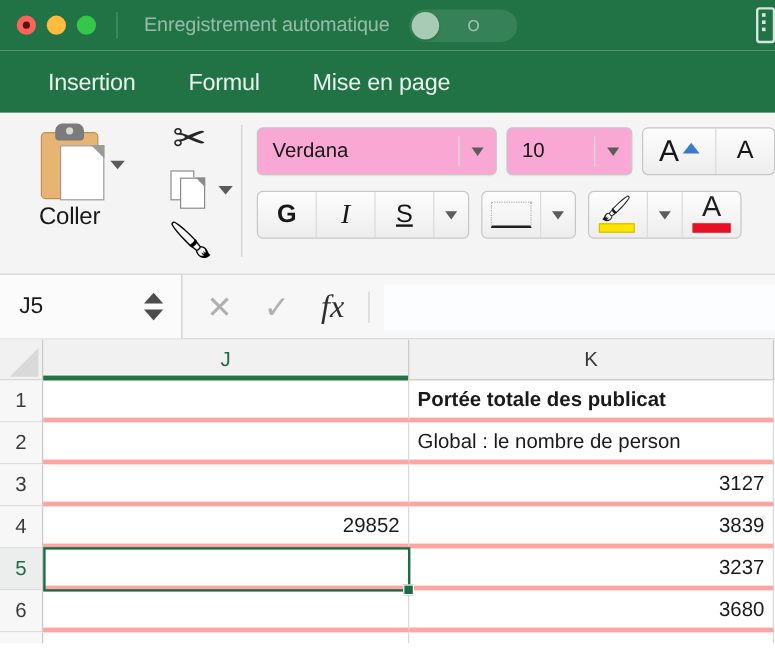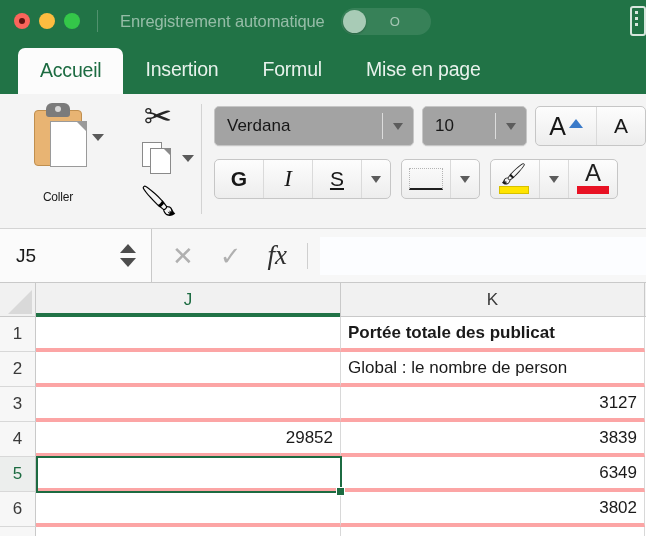"Accueil" div.tab { html: <div>Accueil</div> -> none }
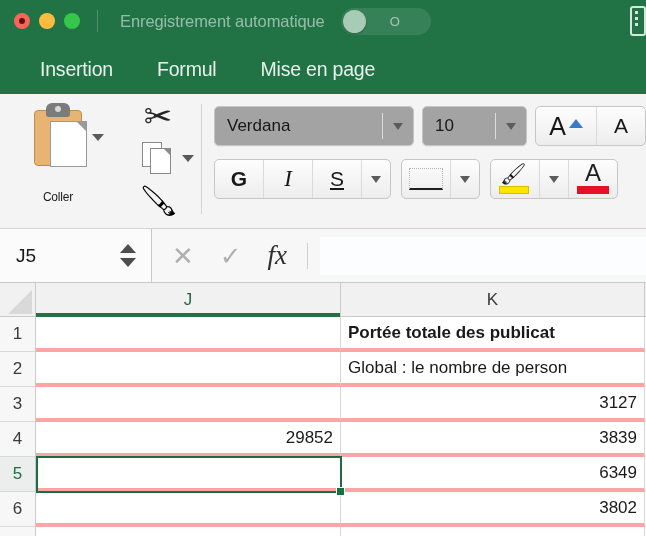"Verdana" .combo { background: #a3a3a3 -> #f9a8d4 }
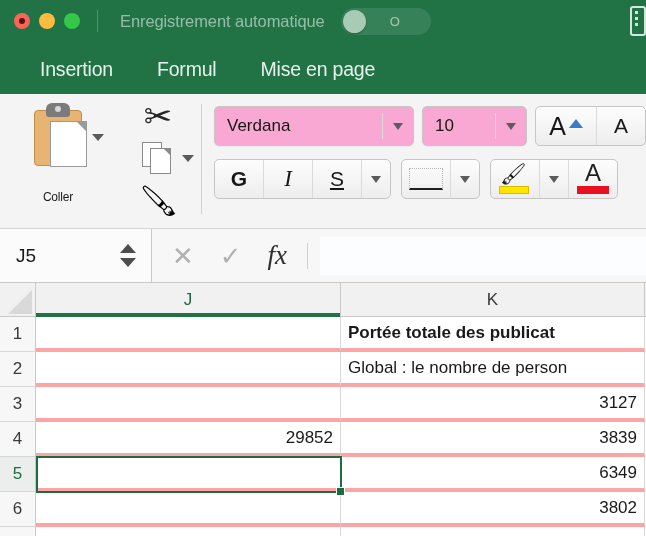"Coller" .paste-label { font-size: 12px -> 20px; margin-top: 20px -> 0 }
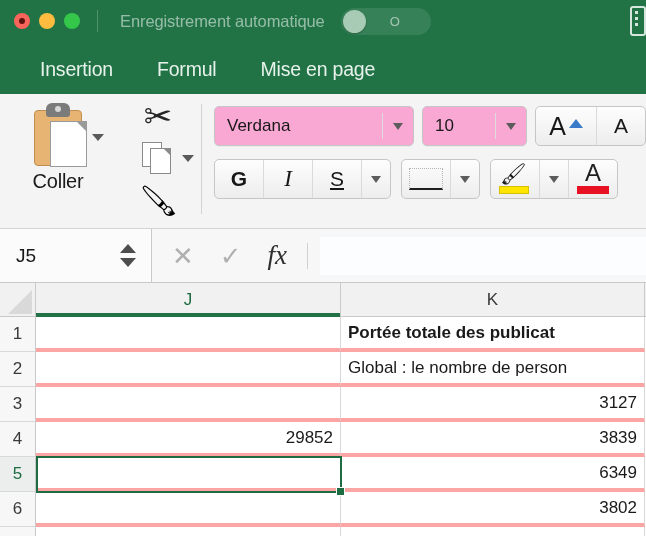"6349" div.cell { text: 6349 -> 3237 }
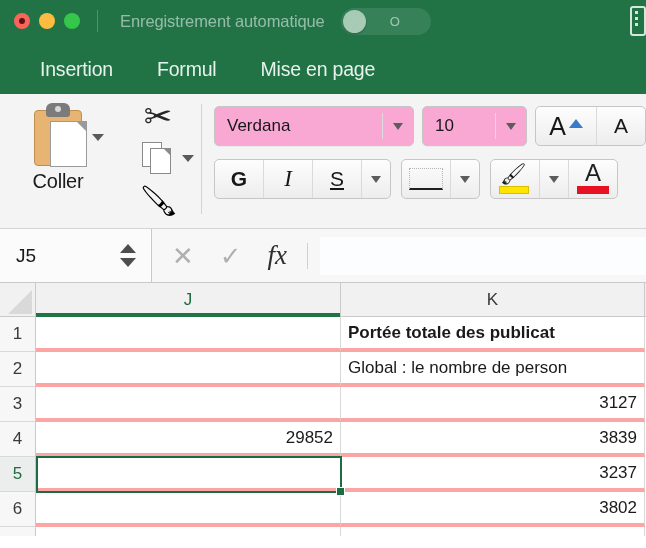"3802" div.cell { text: 3802 -> 3680 }
